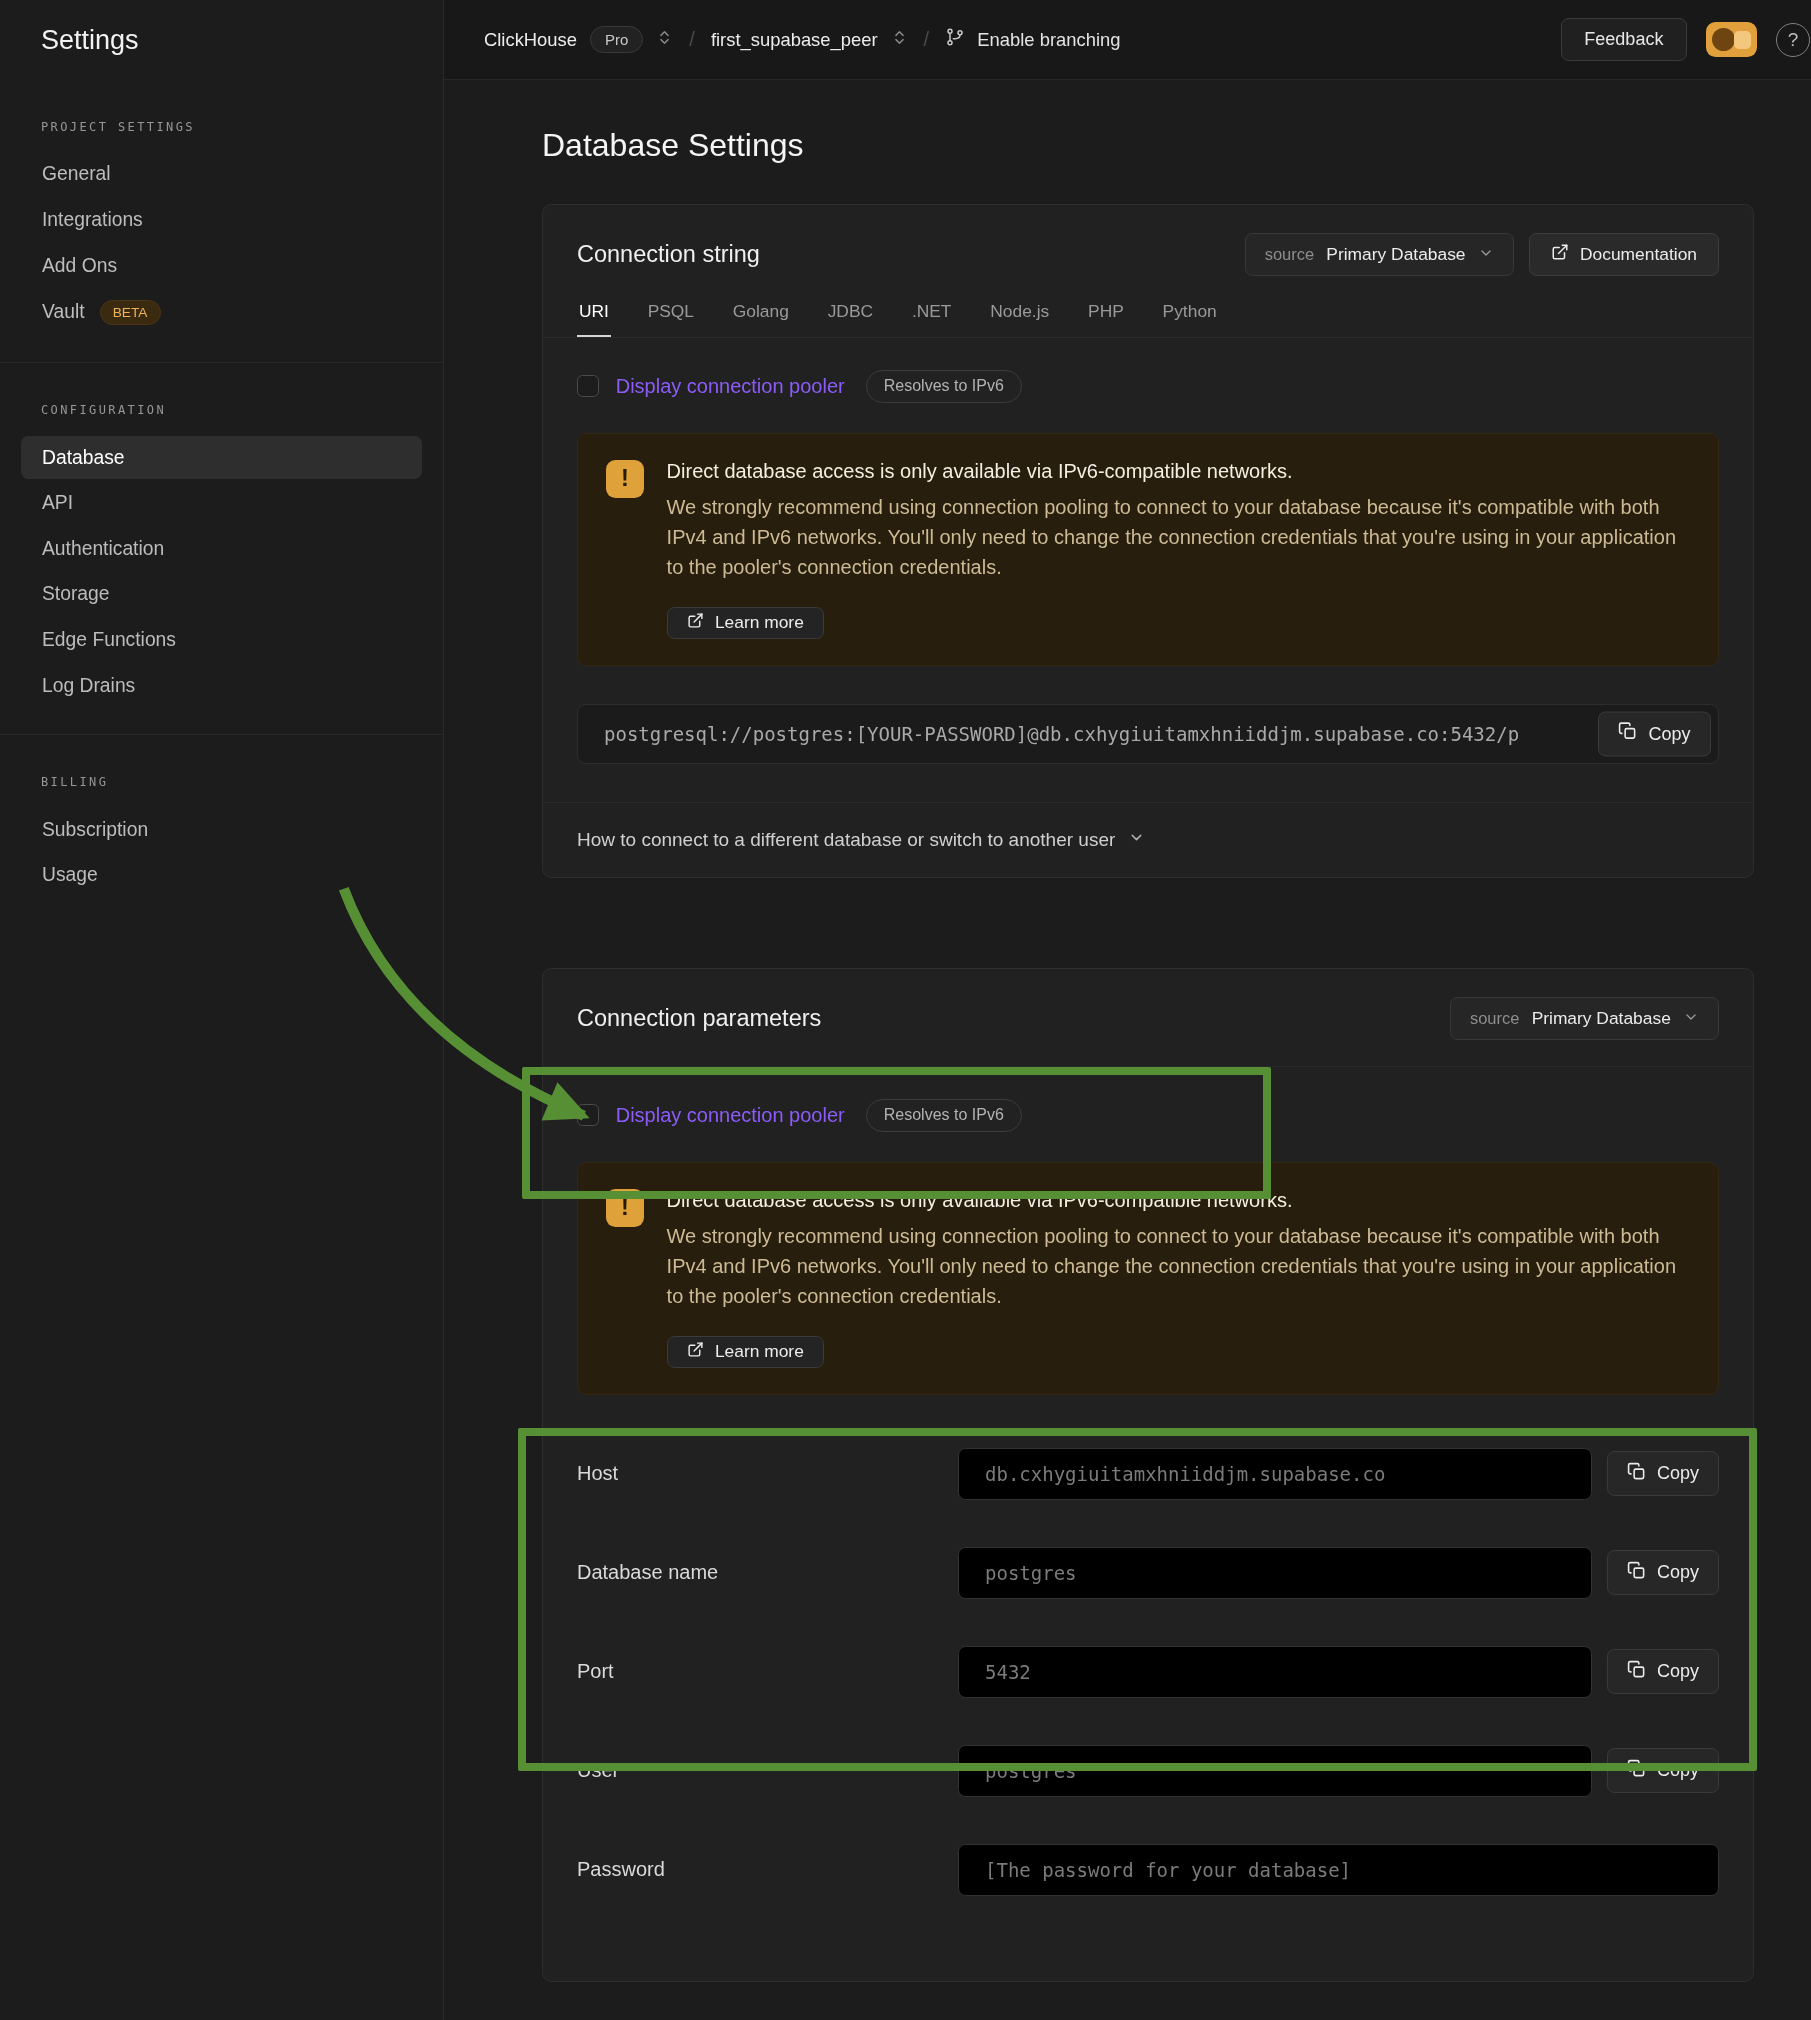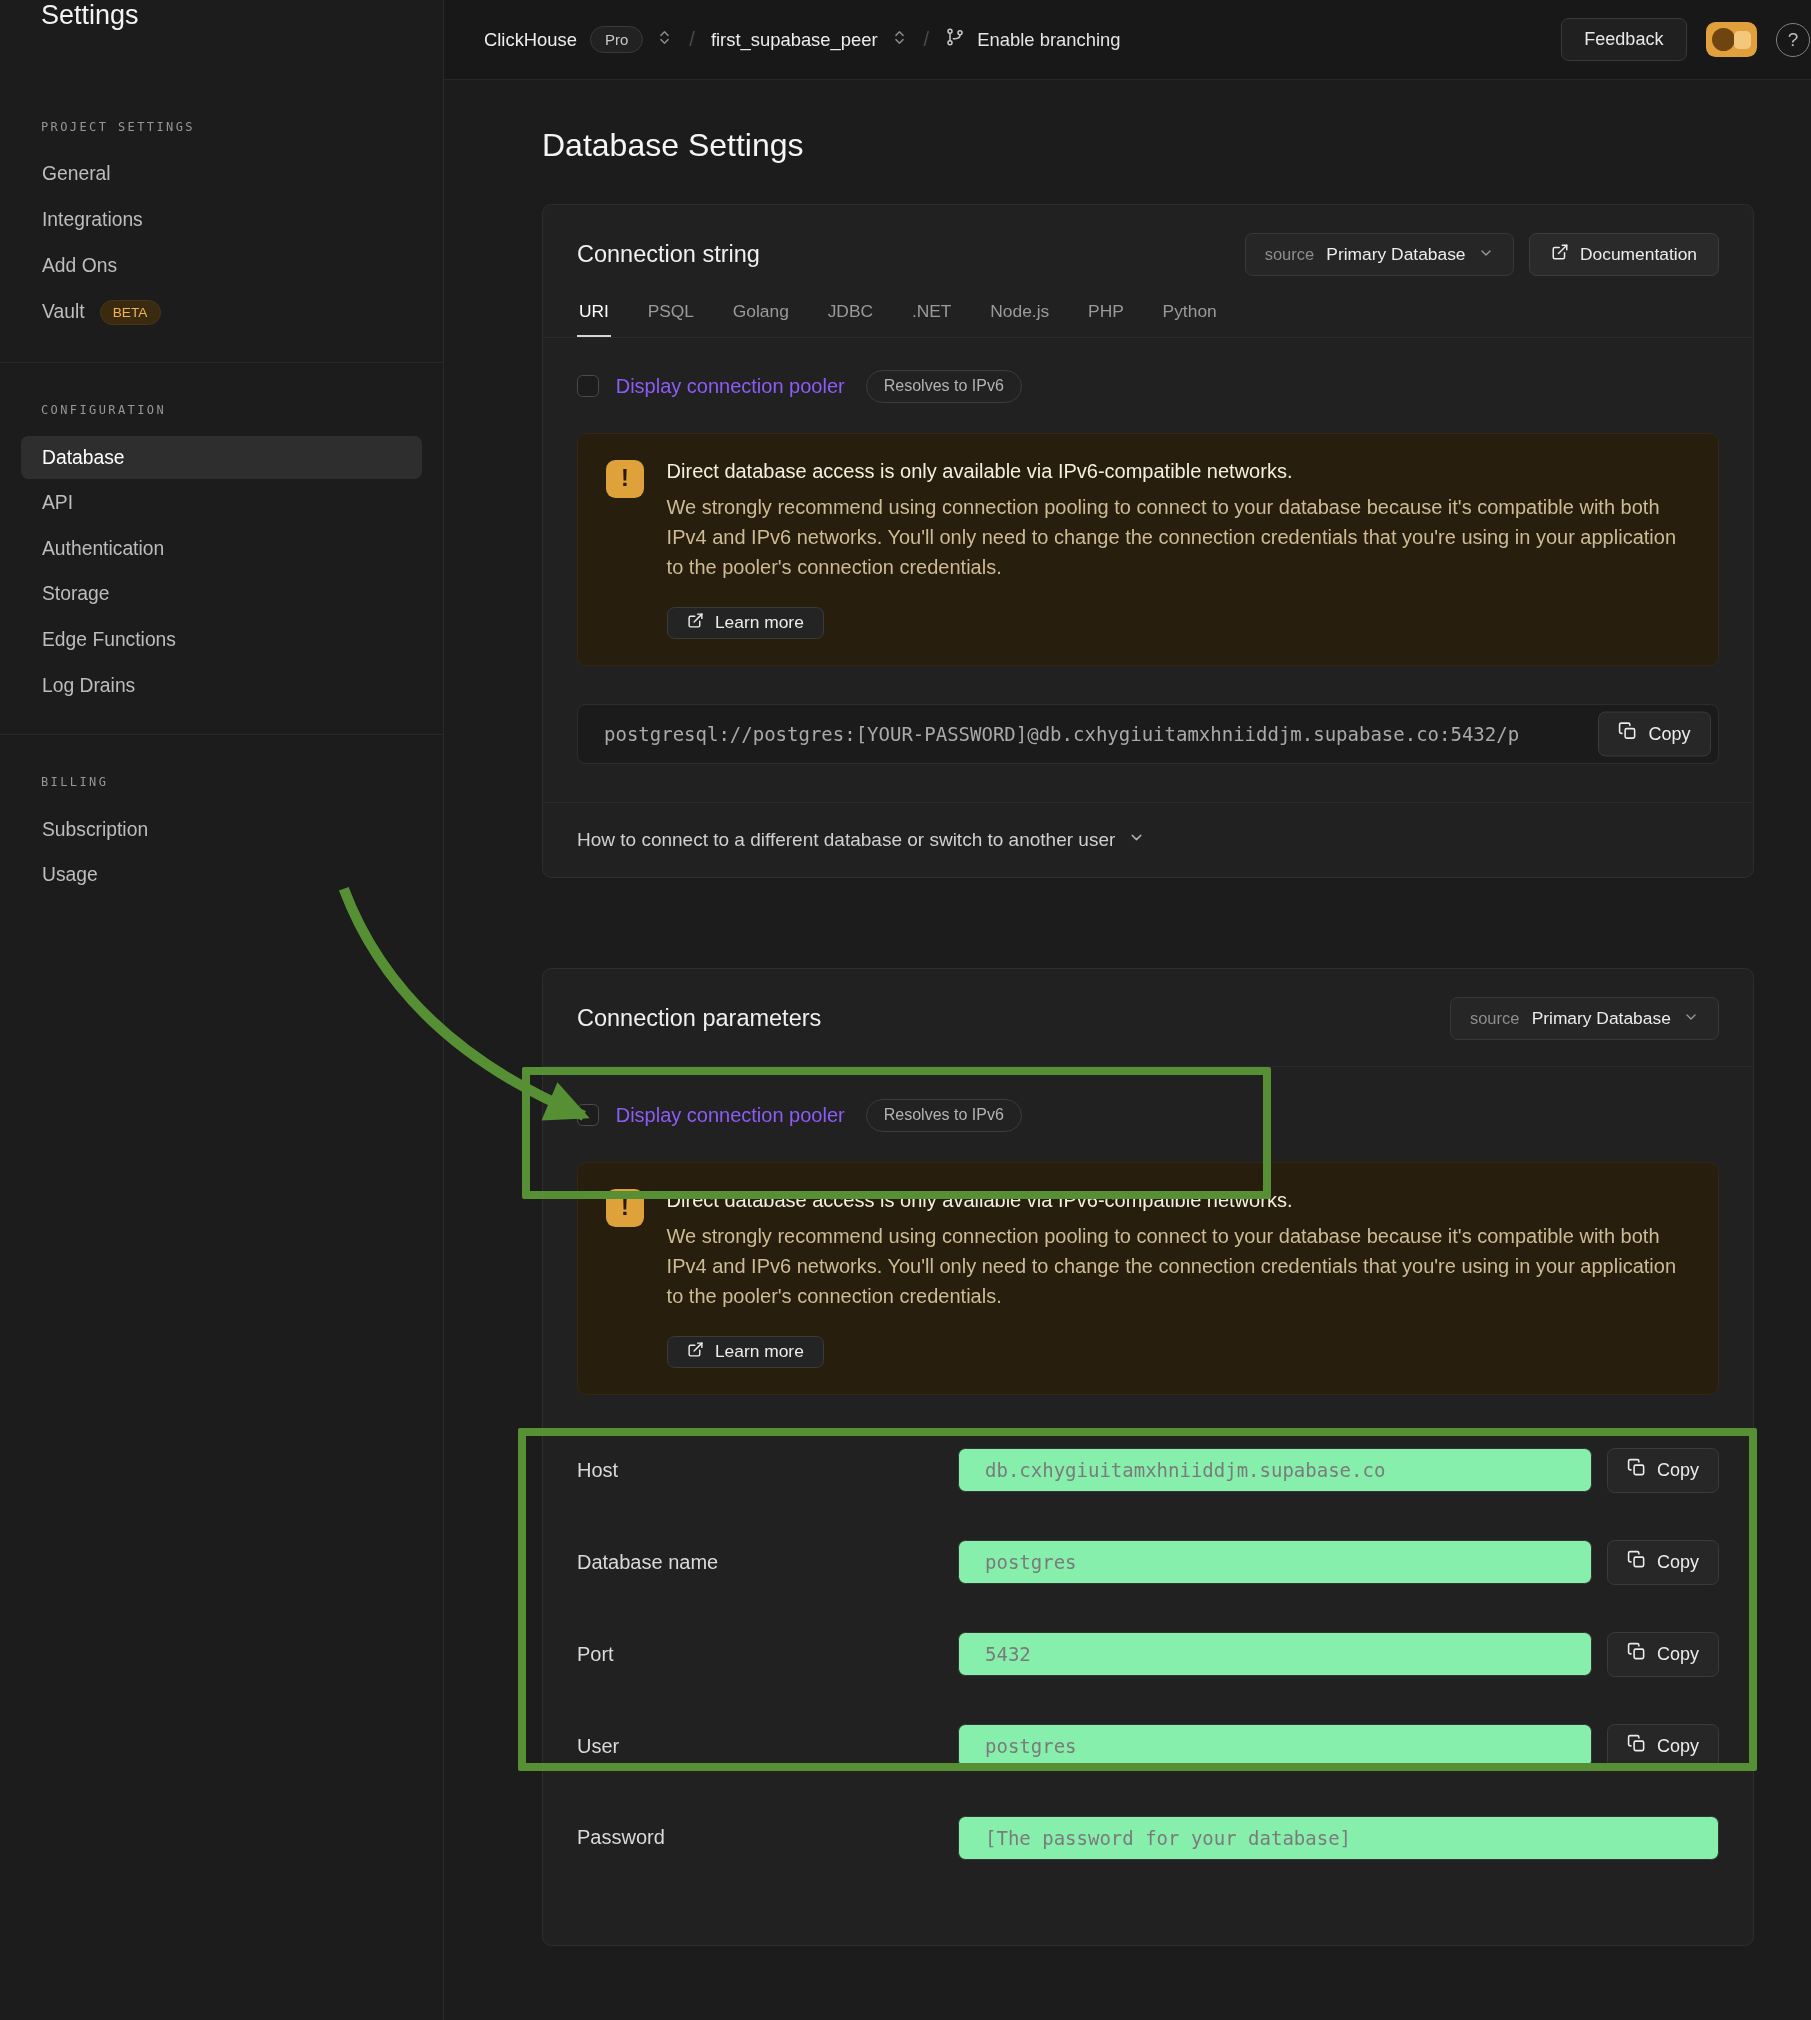"Settings" .sidebar-header { align-items: none -> center }
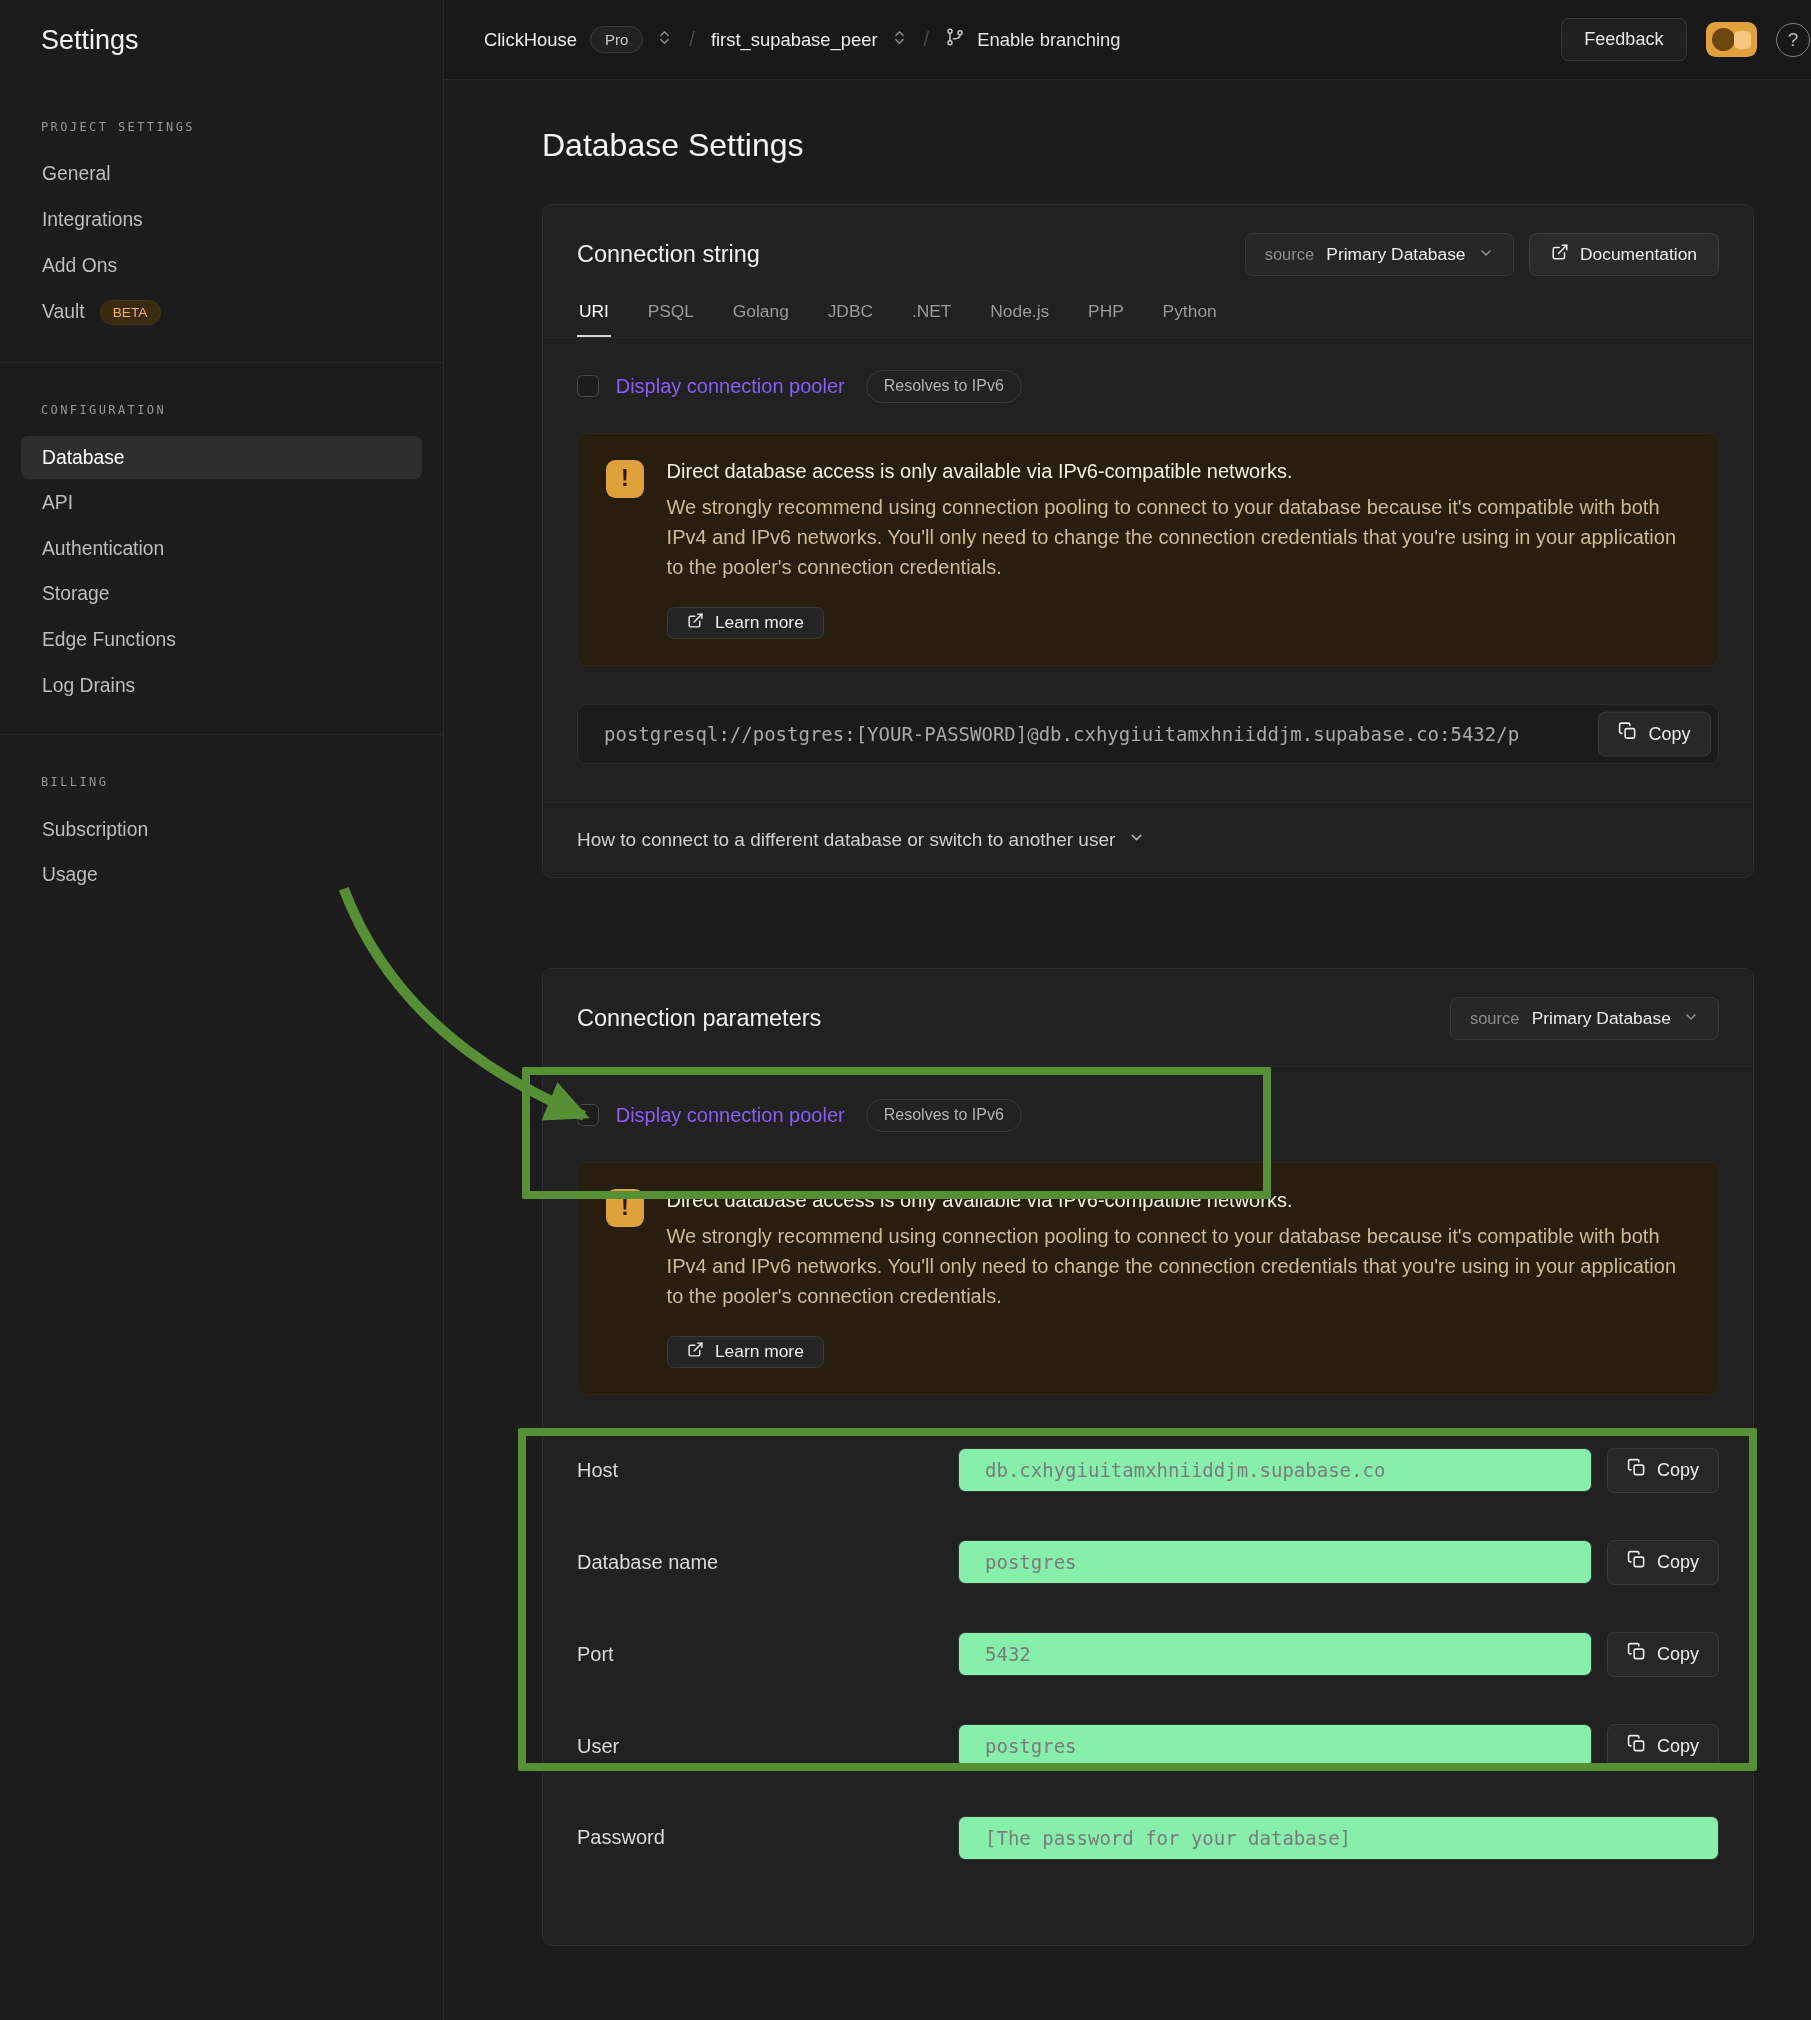"db.cxhygiuitamxhniiddjm.supabase.co" .param-input { background: #86efac -> #000000; height: 44px -> 52px }
